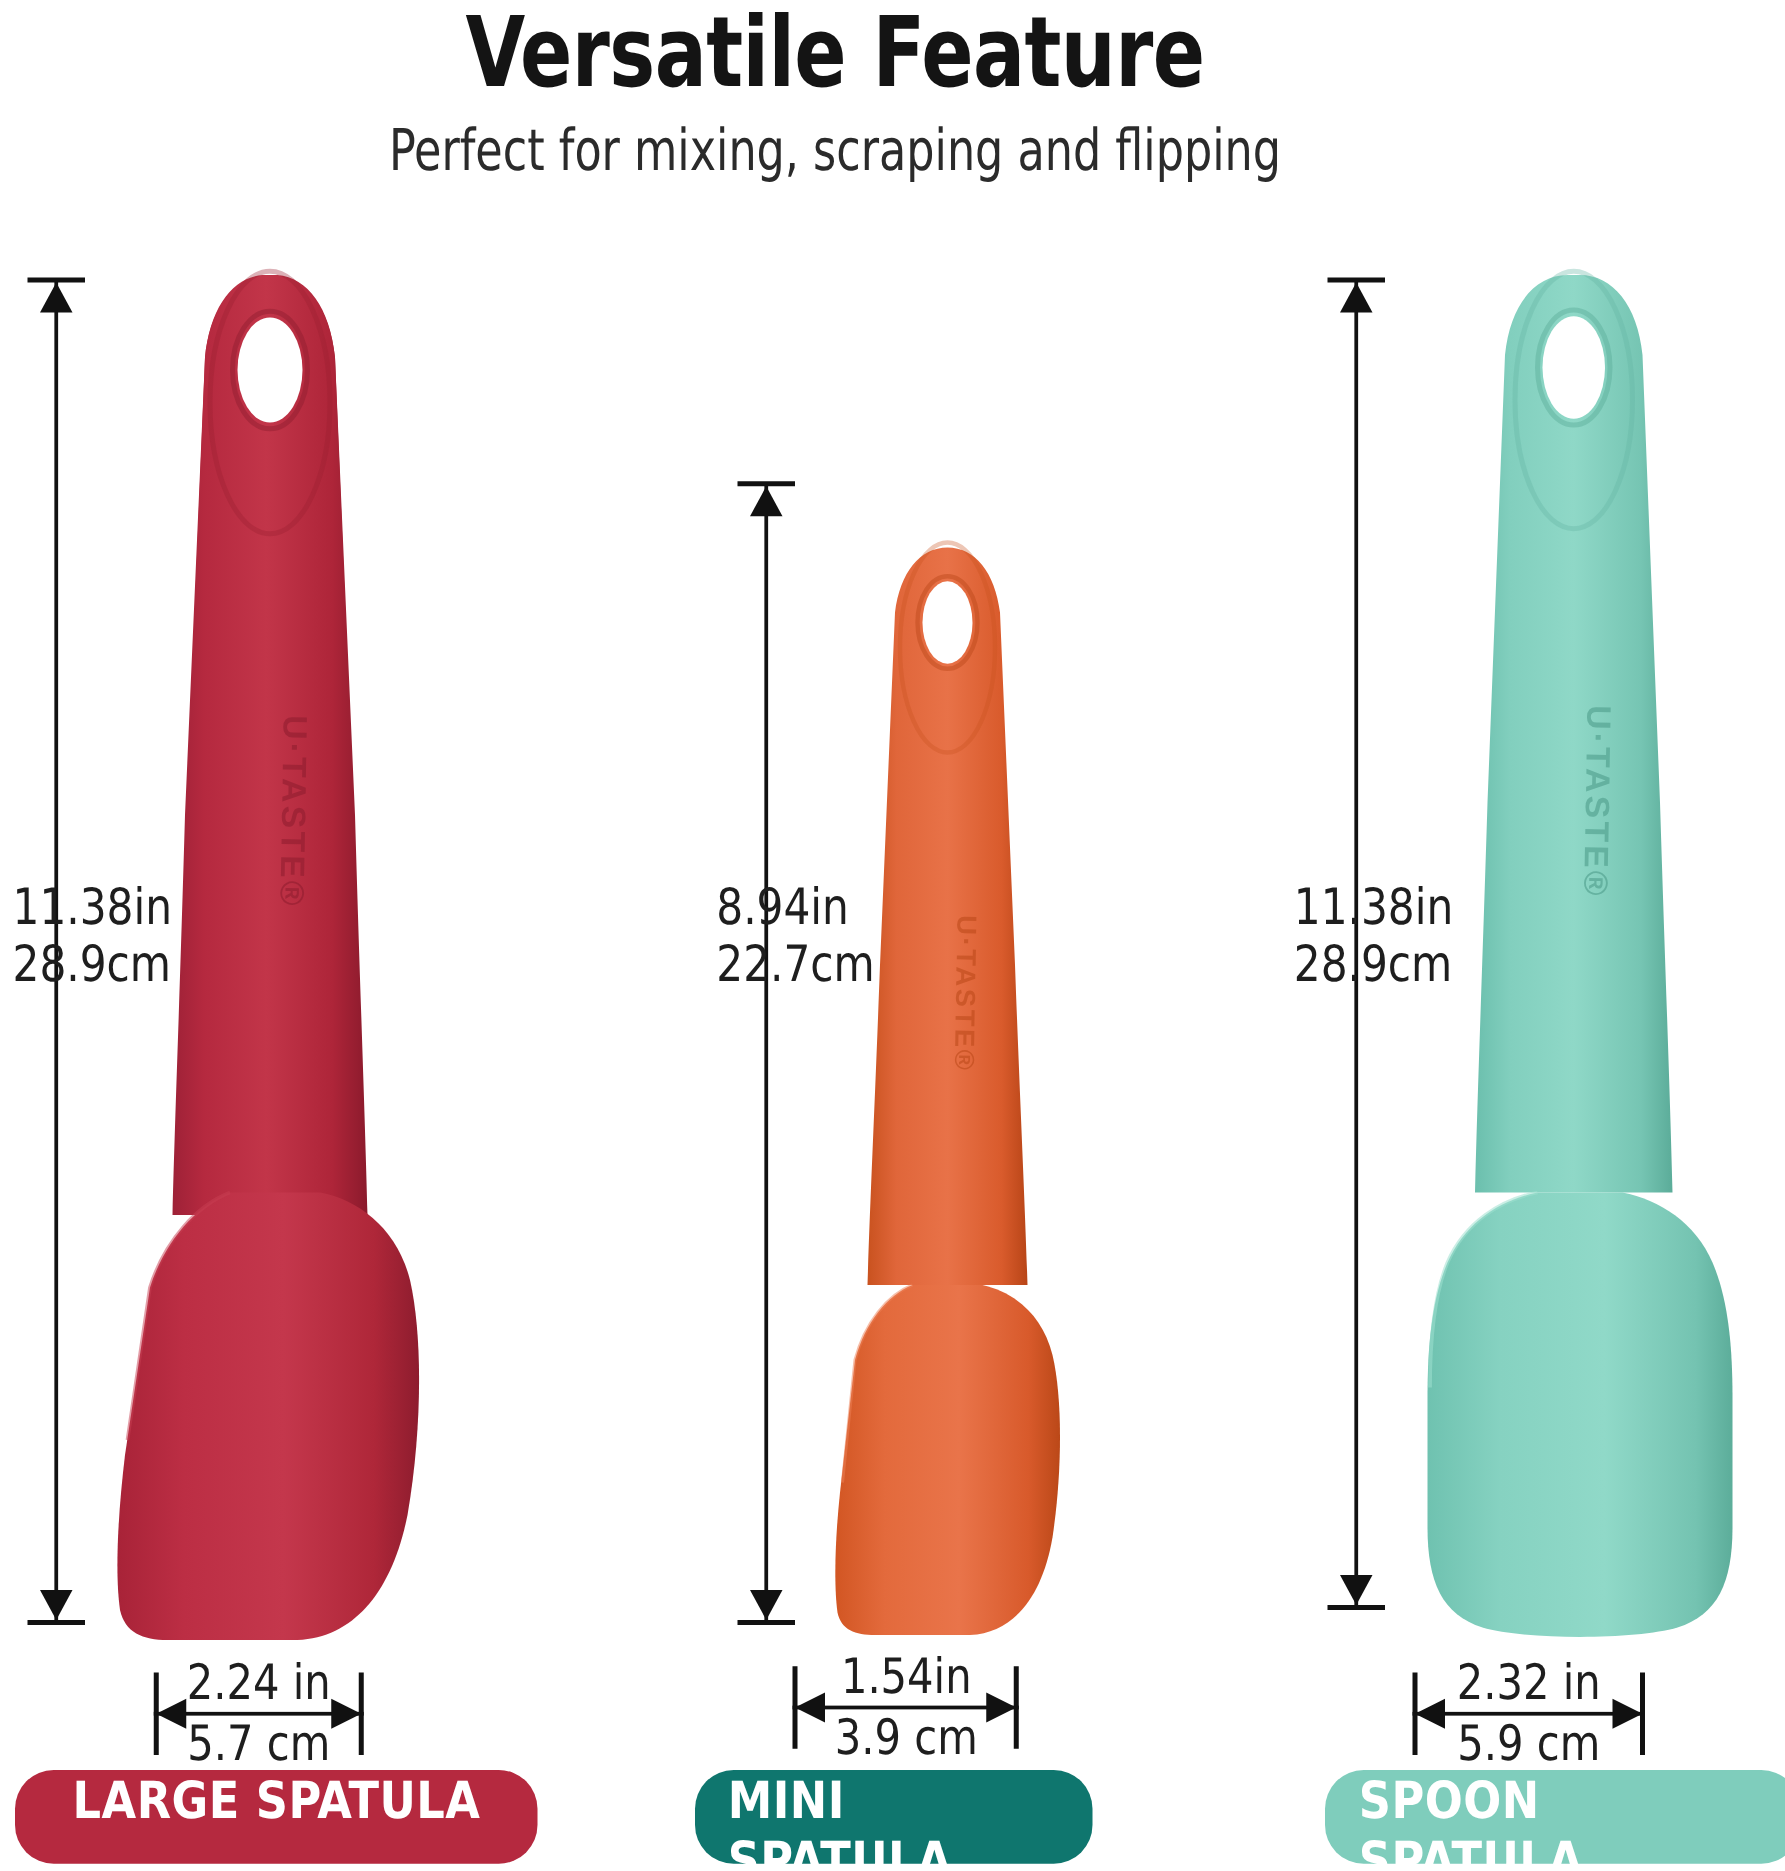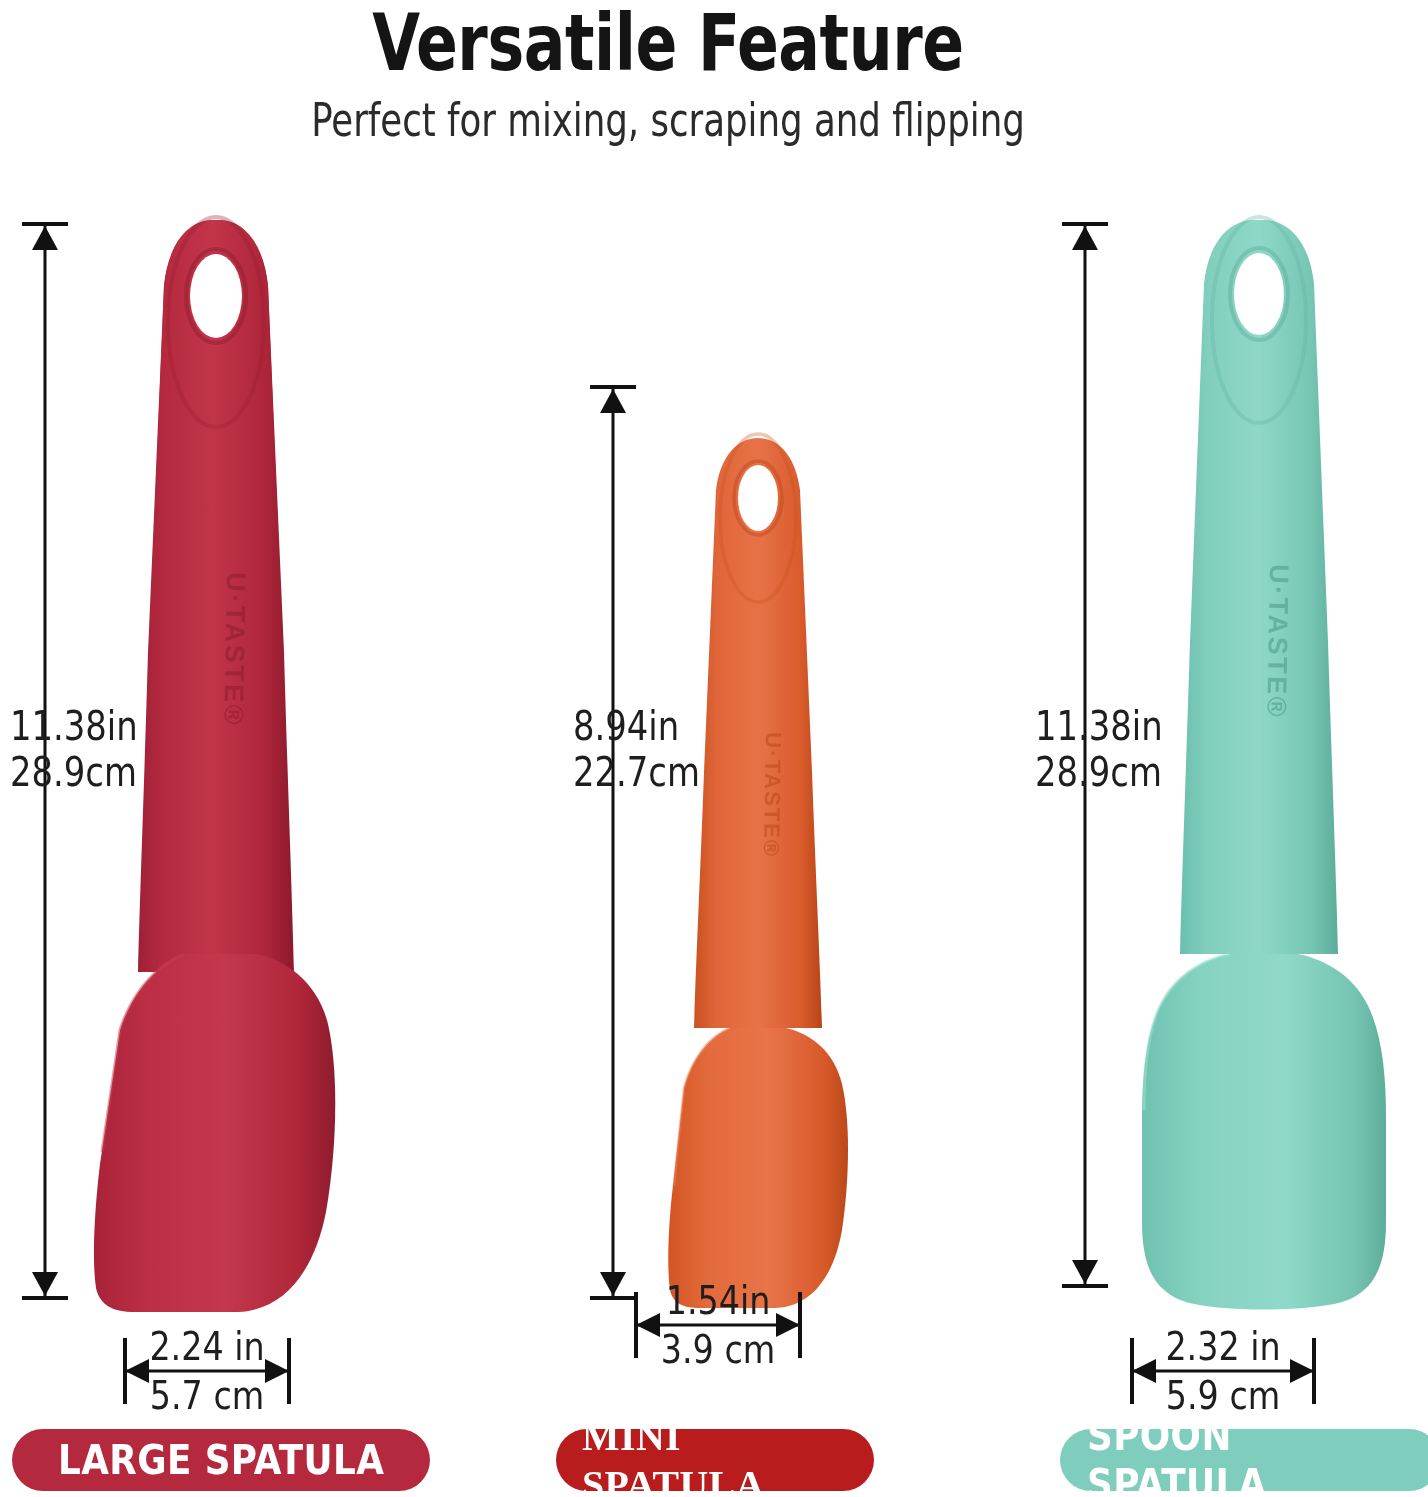"1.54in" div.h-dim { top: 1292px -> 1333px; width: 168px -> 181px }
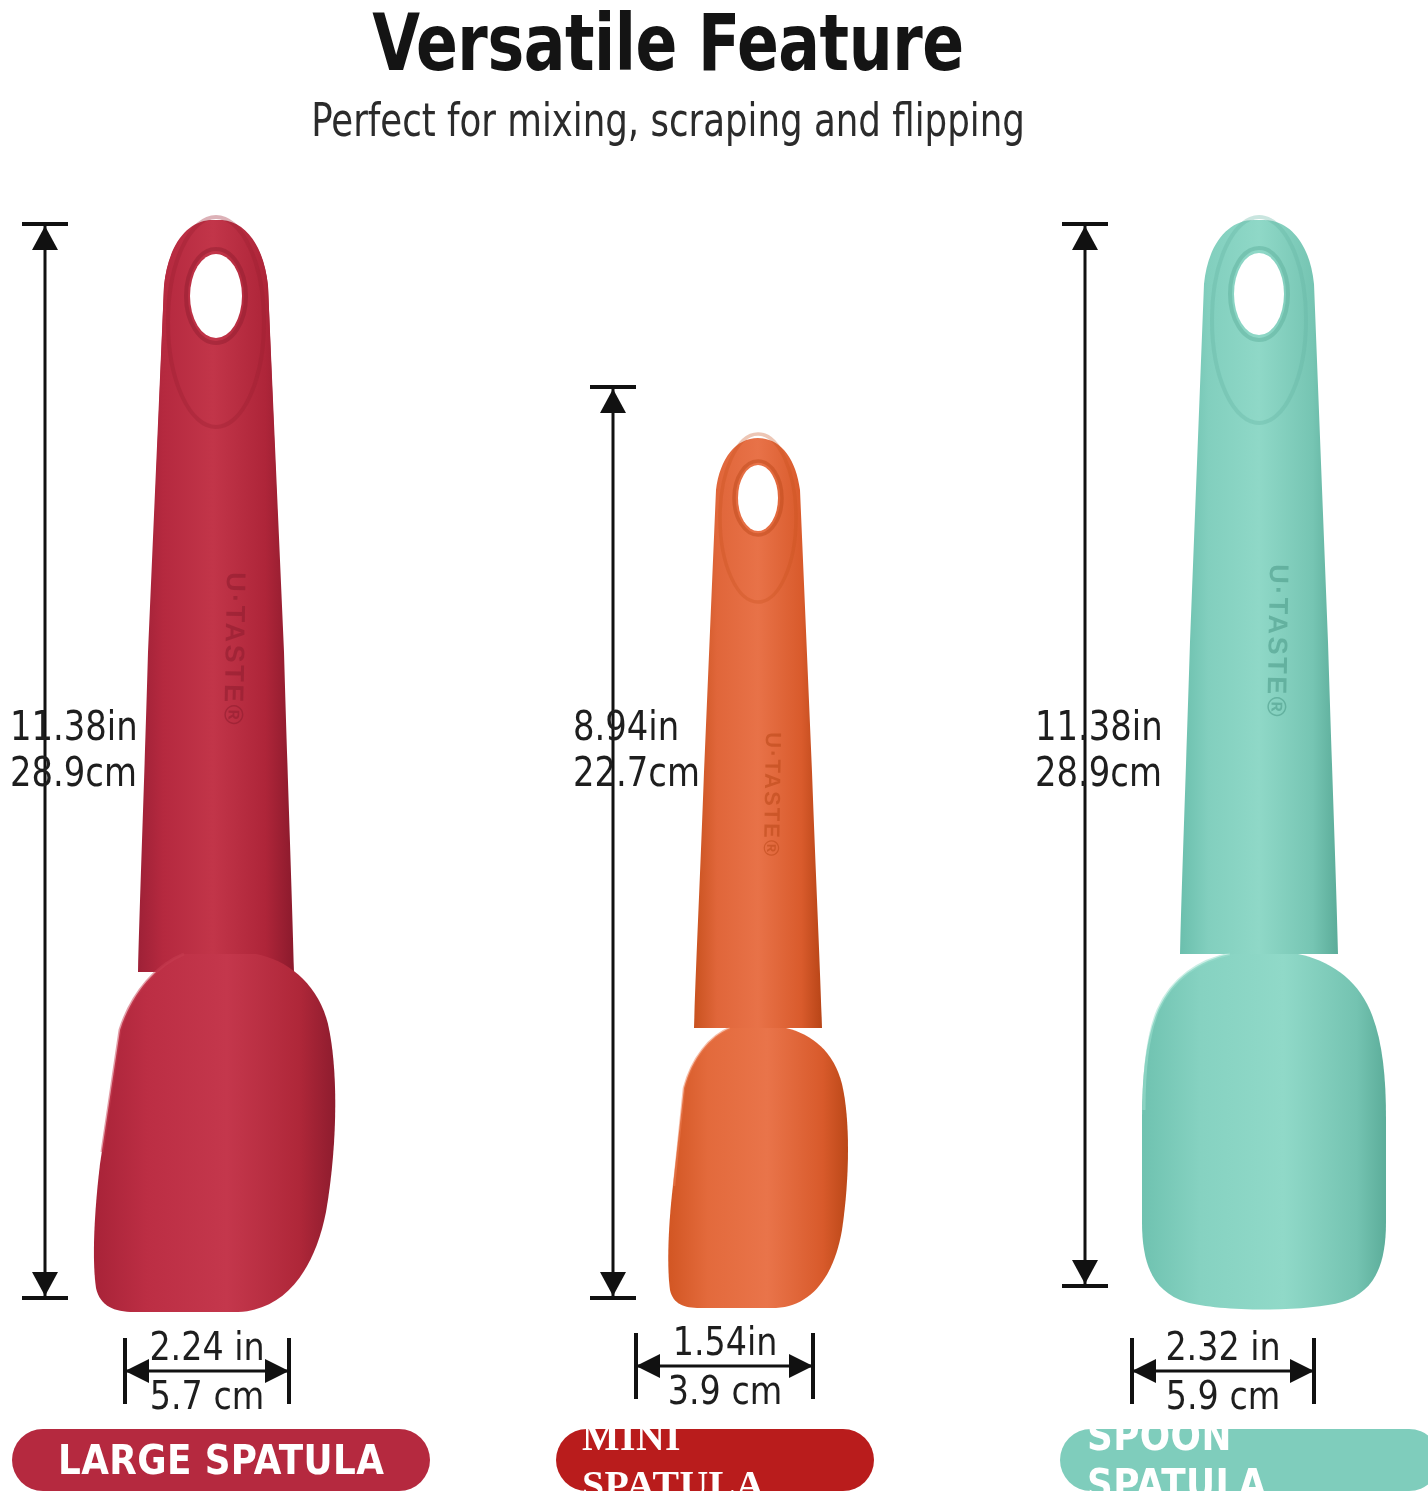"LARGE SPATULA" .badge { align-items: center -> none; height: 62px -> 75px }
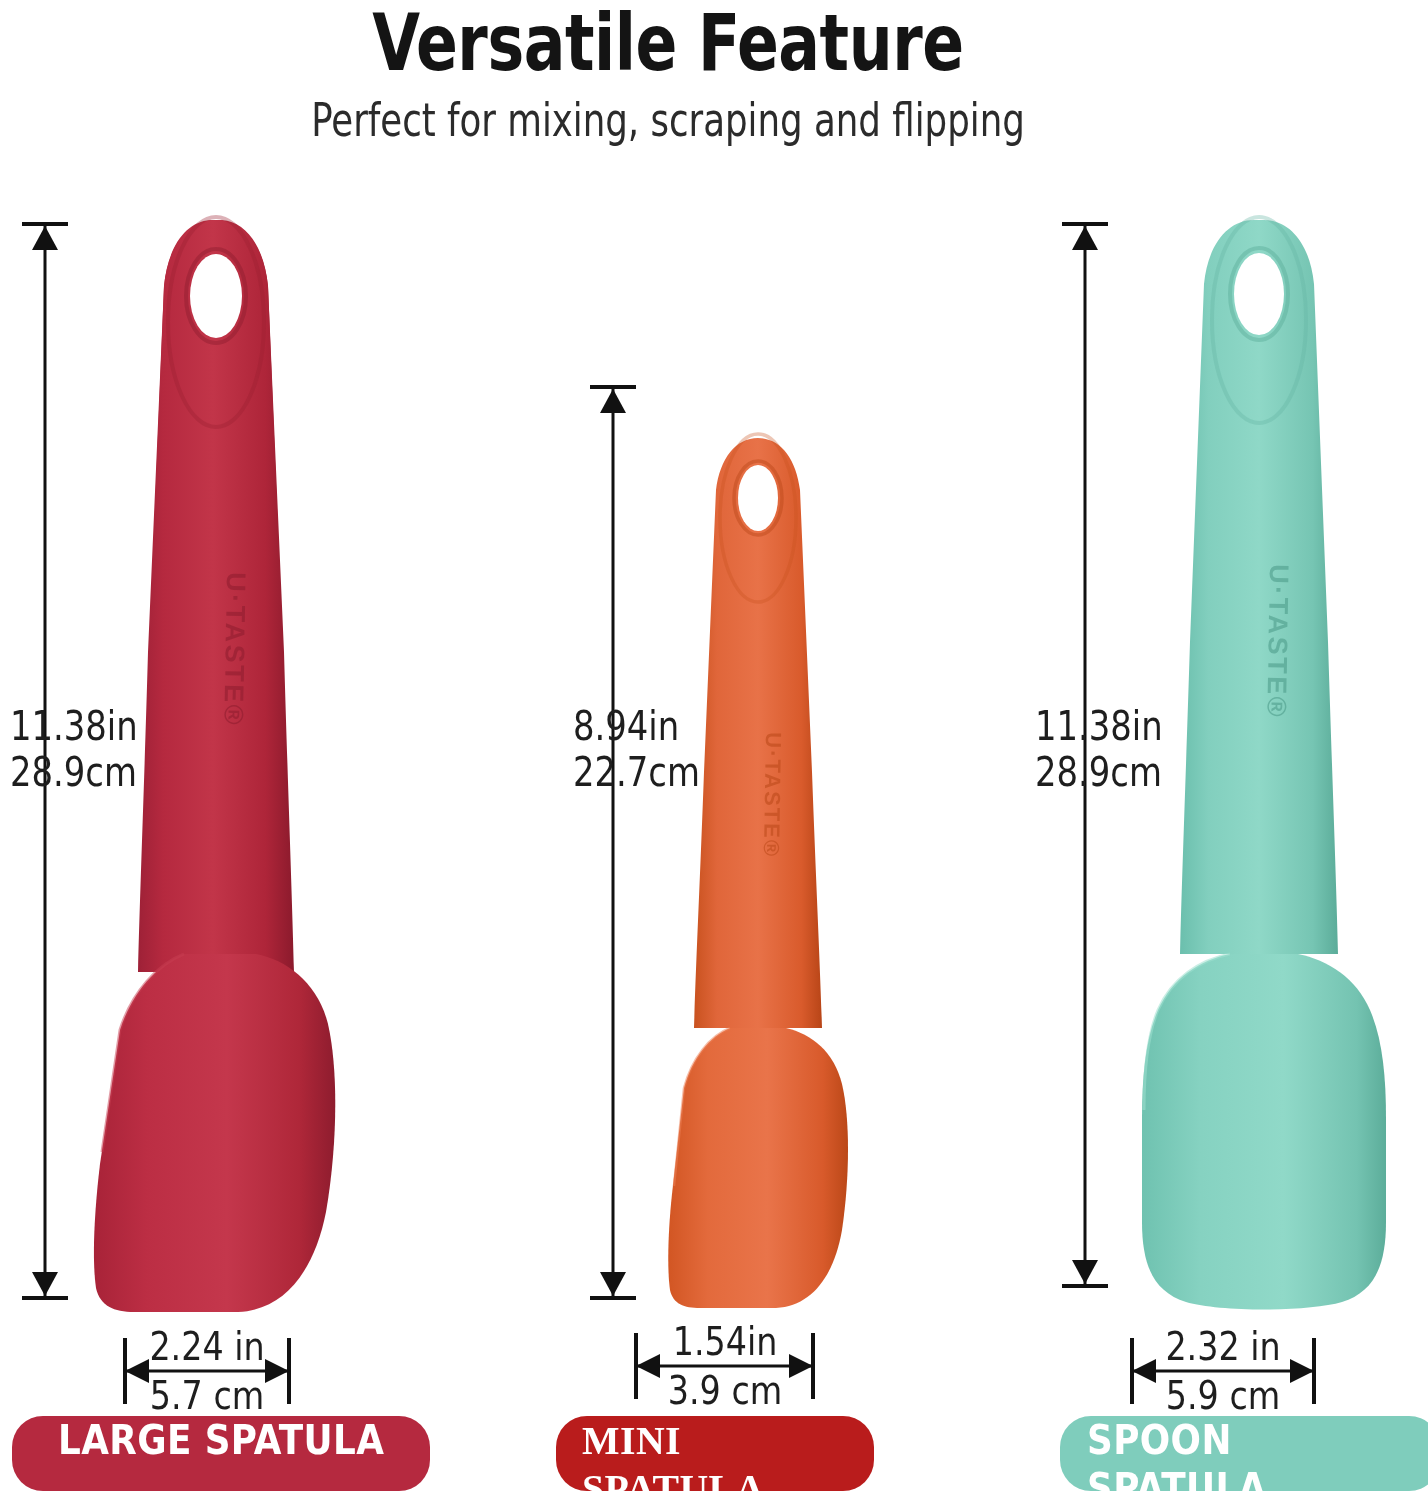"MINI SPATULA" div.badge { background: #b91c1c -> #0f766e; font-family: Liberation Serif, serif -> none }
